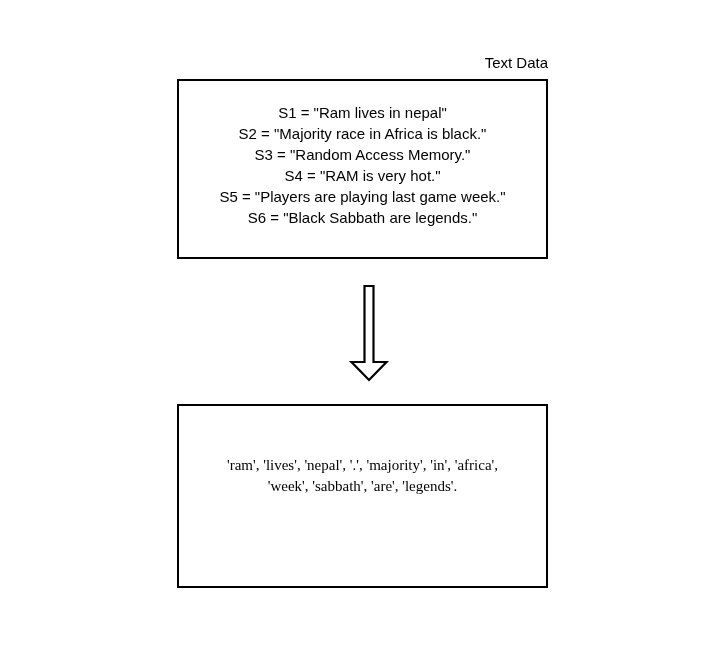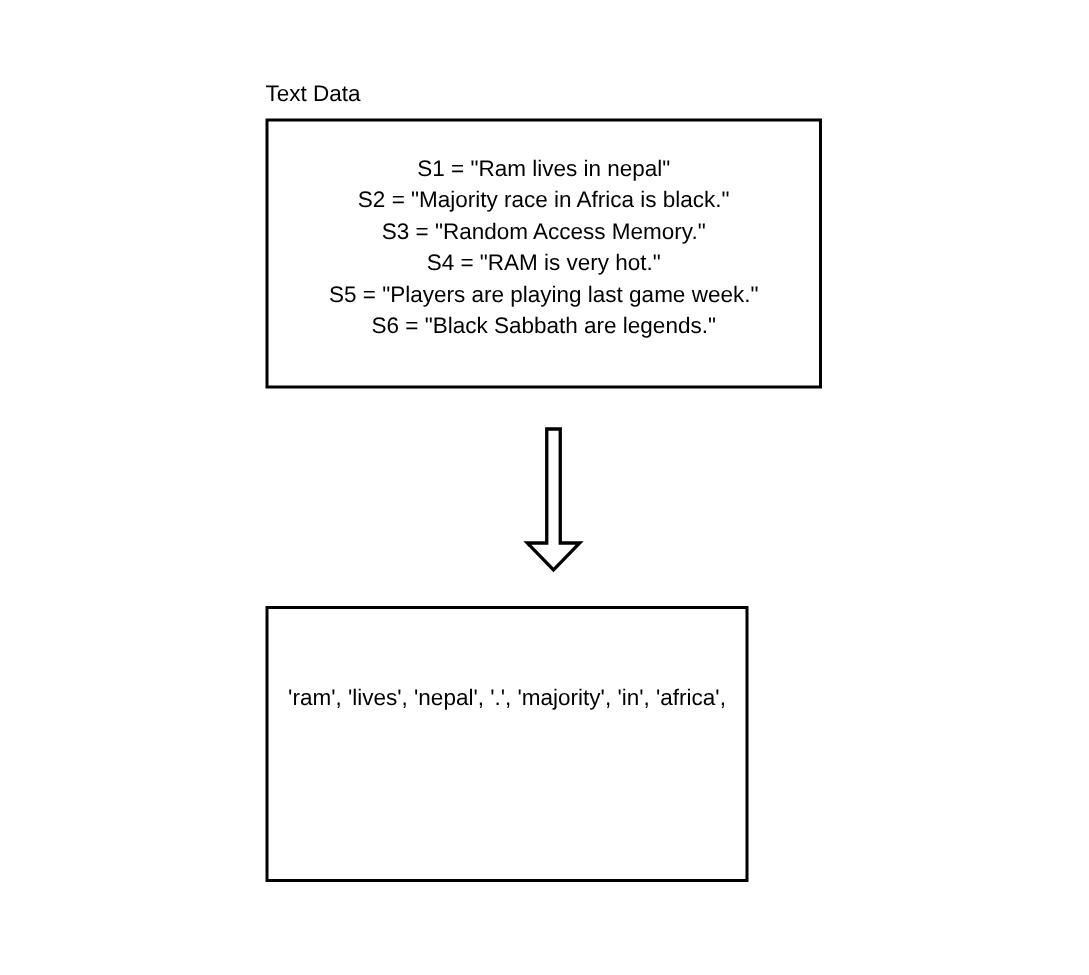"Text Data" .diagram-title { text-align: left -> right }
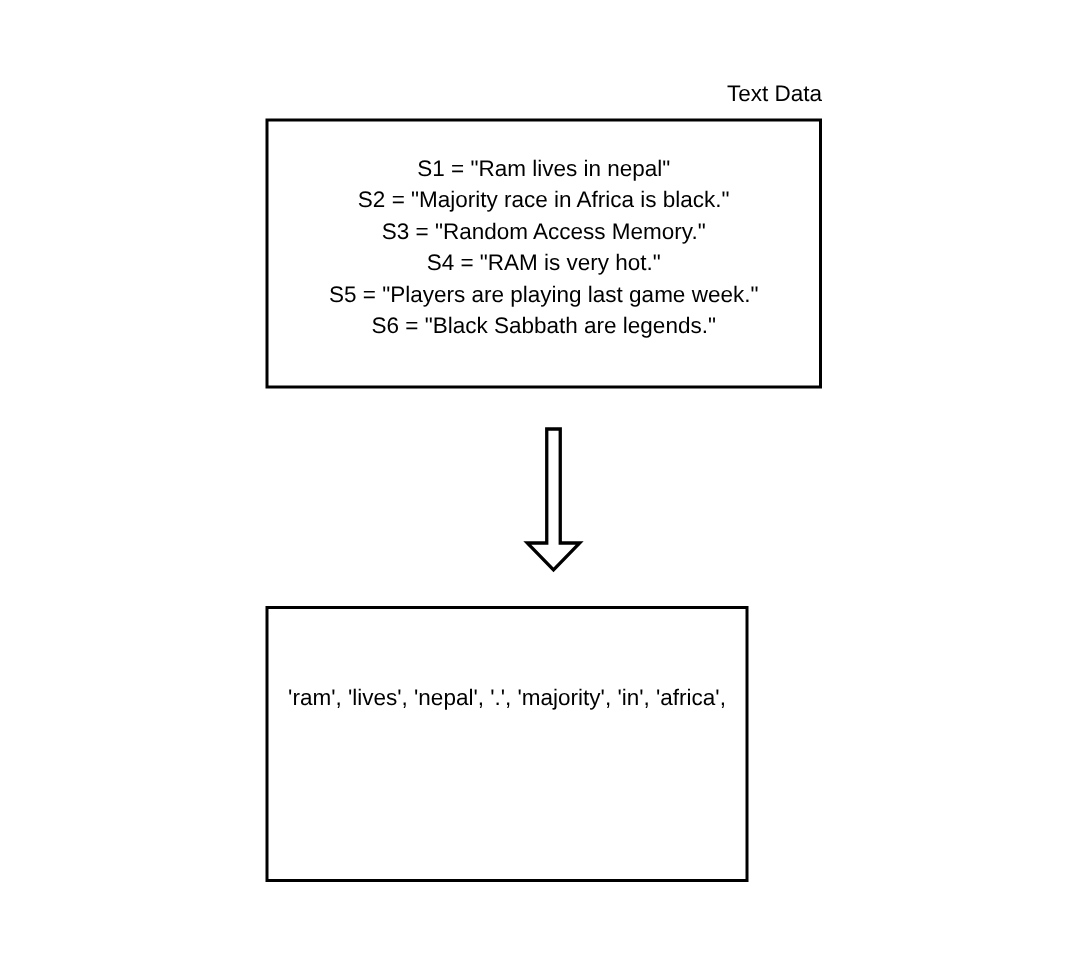"'ram', 'lives', 'nepal', '.'," #tokens-box { font-family: none -> Liberation Serif, serif; width: 322px -> 371px }
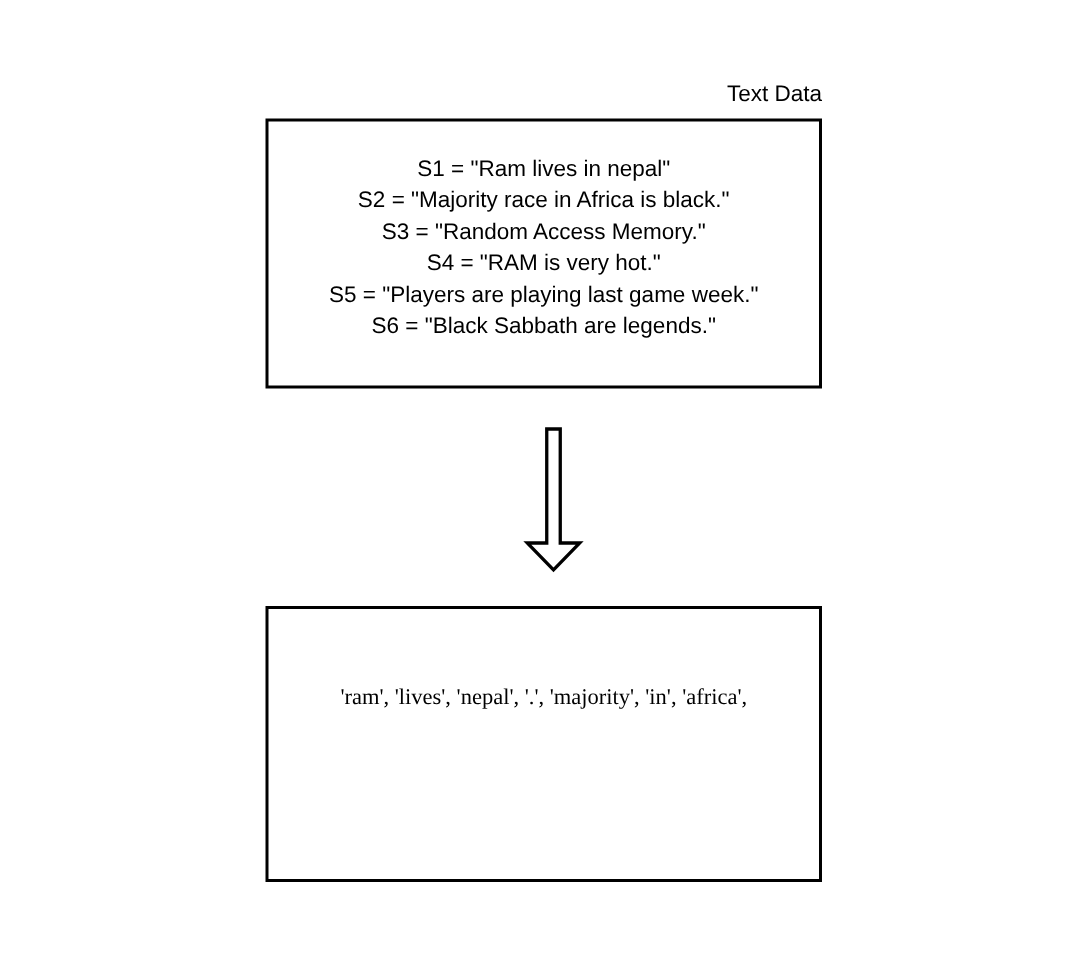"'week', 'sabbath', 'are', 'legends'." span.box-line { html: none -> <span>'week', 'sabbath', 'are', 'legends'.</span> }
